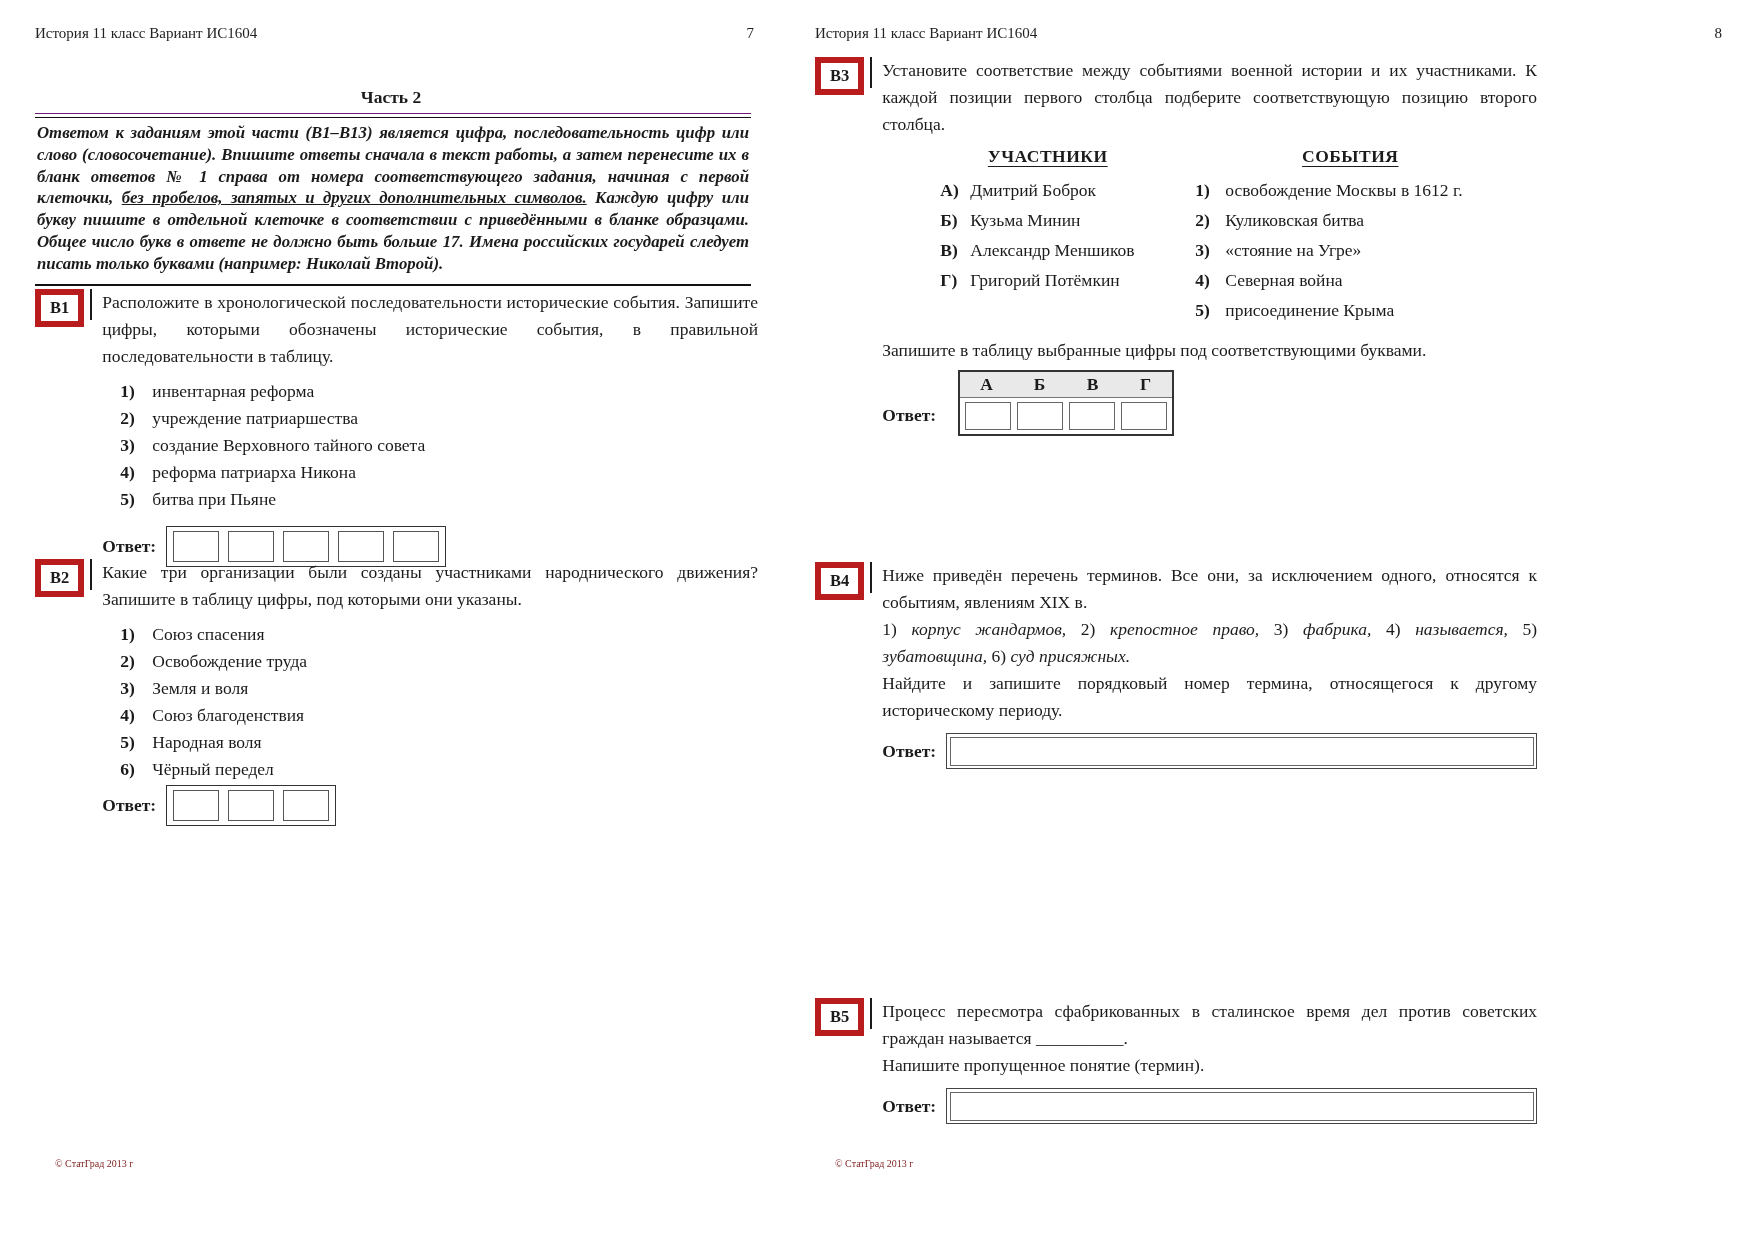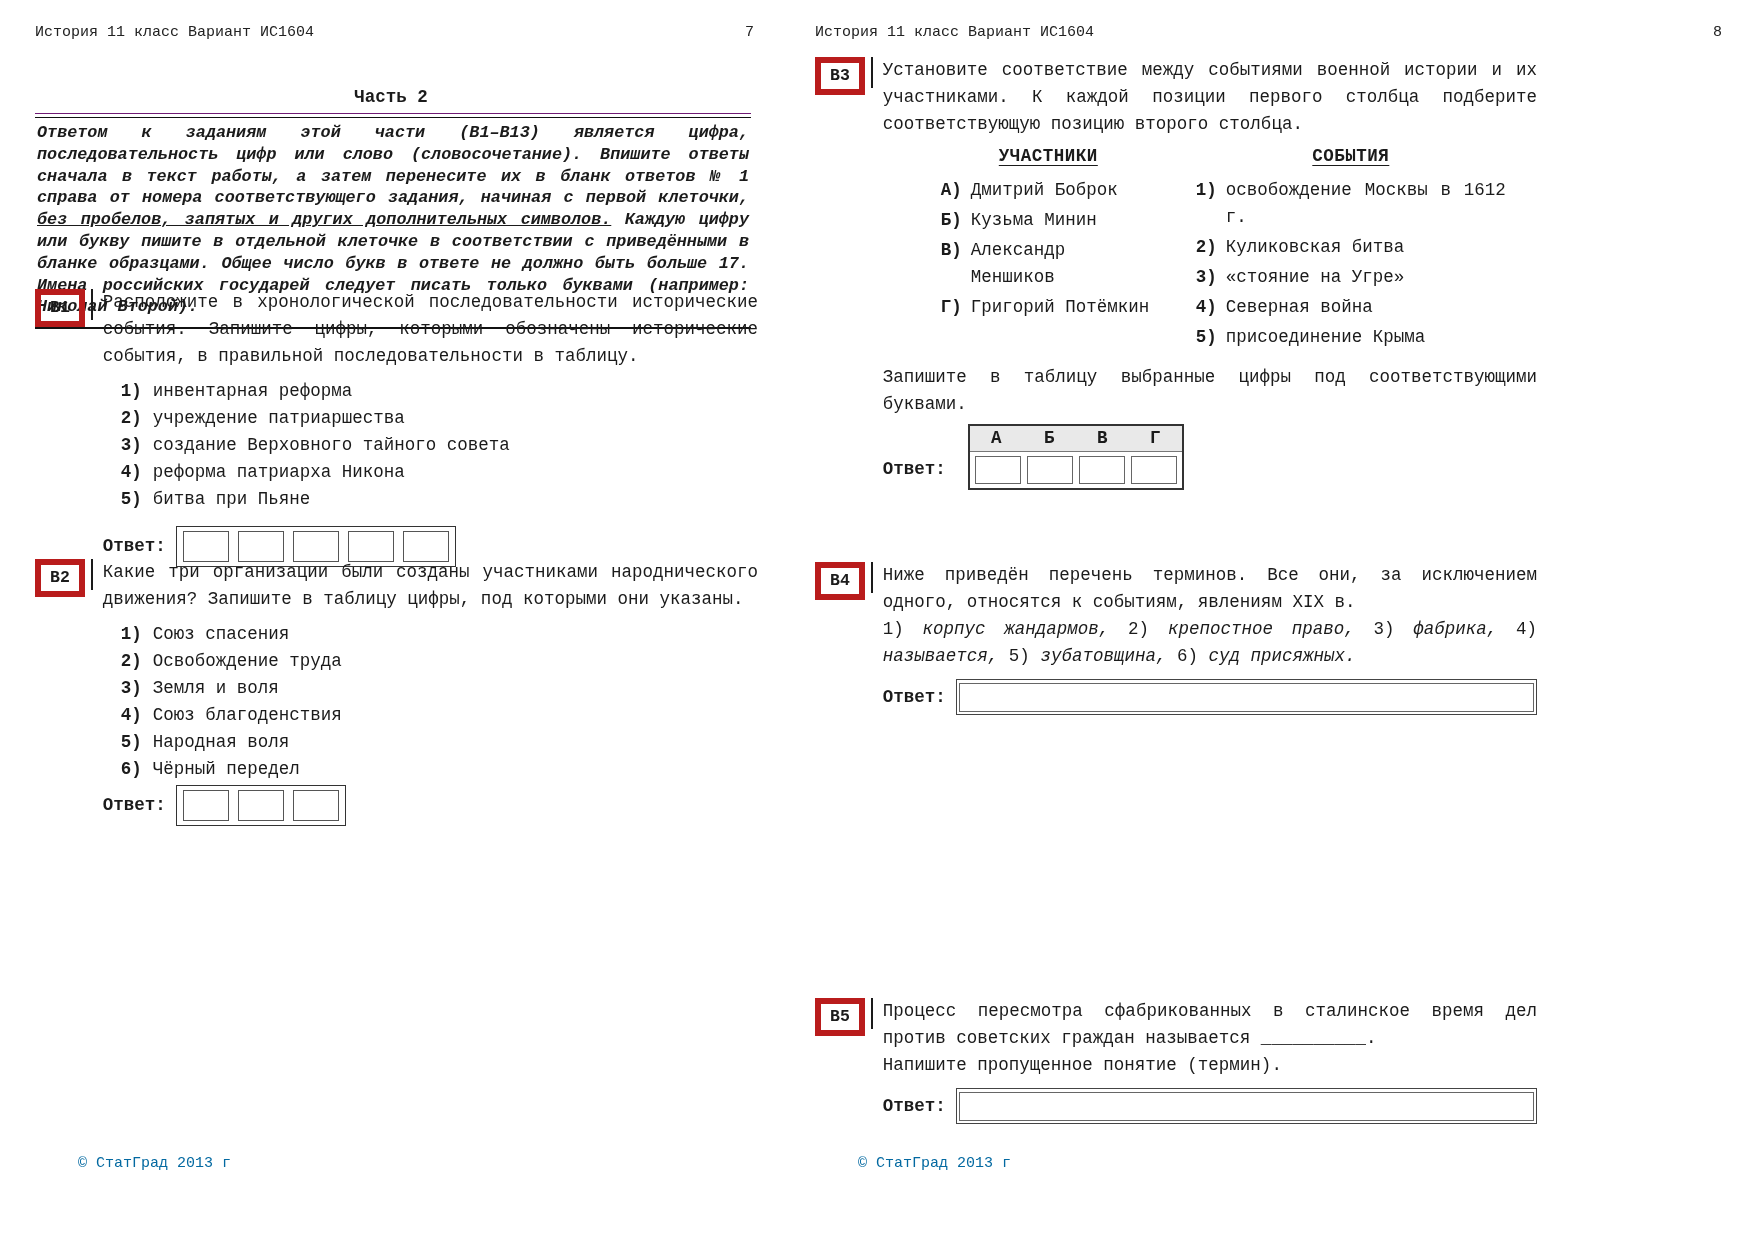"История 11 класс Вариант ИС1604" .spread { font-family: Liberation Mono, monospace -> Liberation Serif, serif }
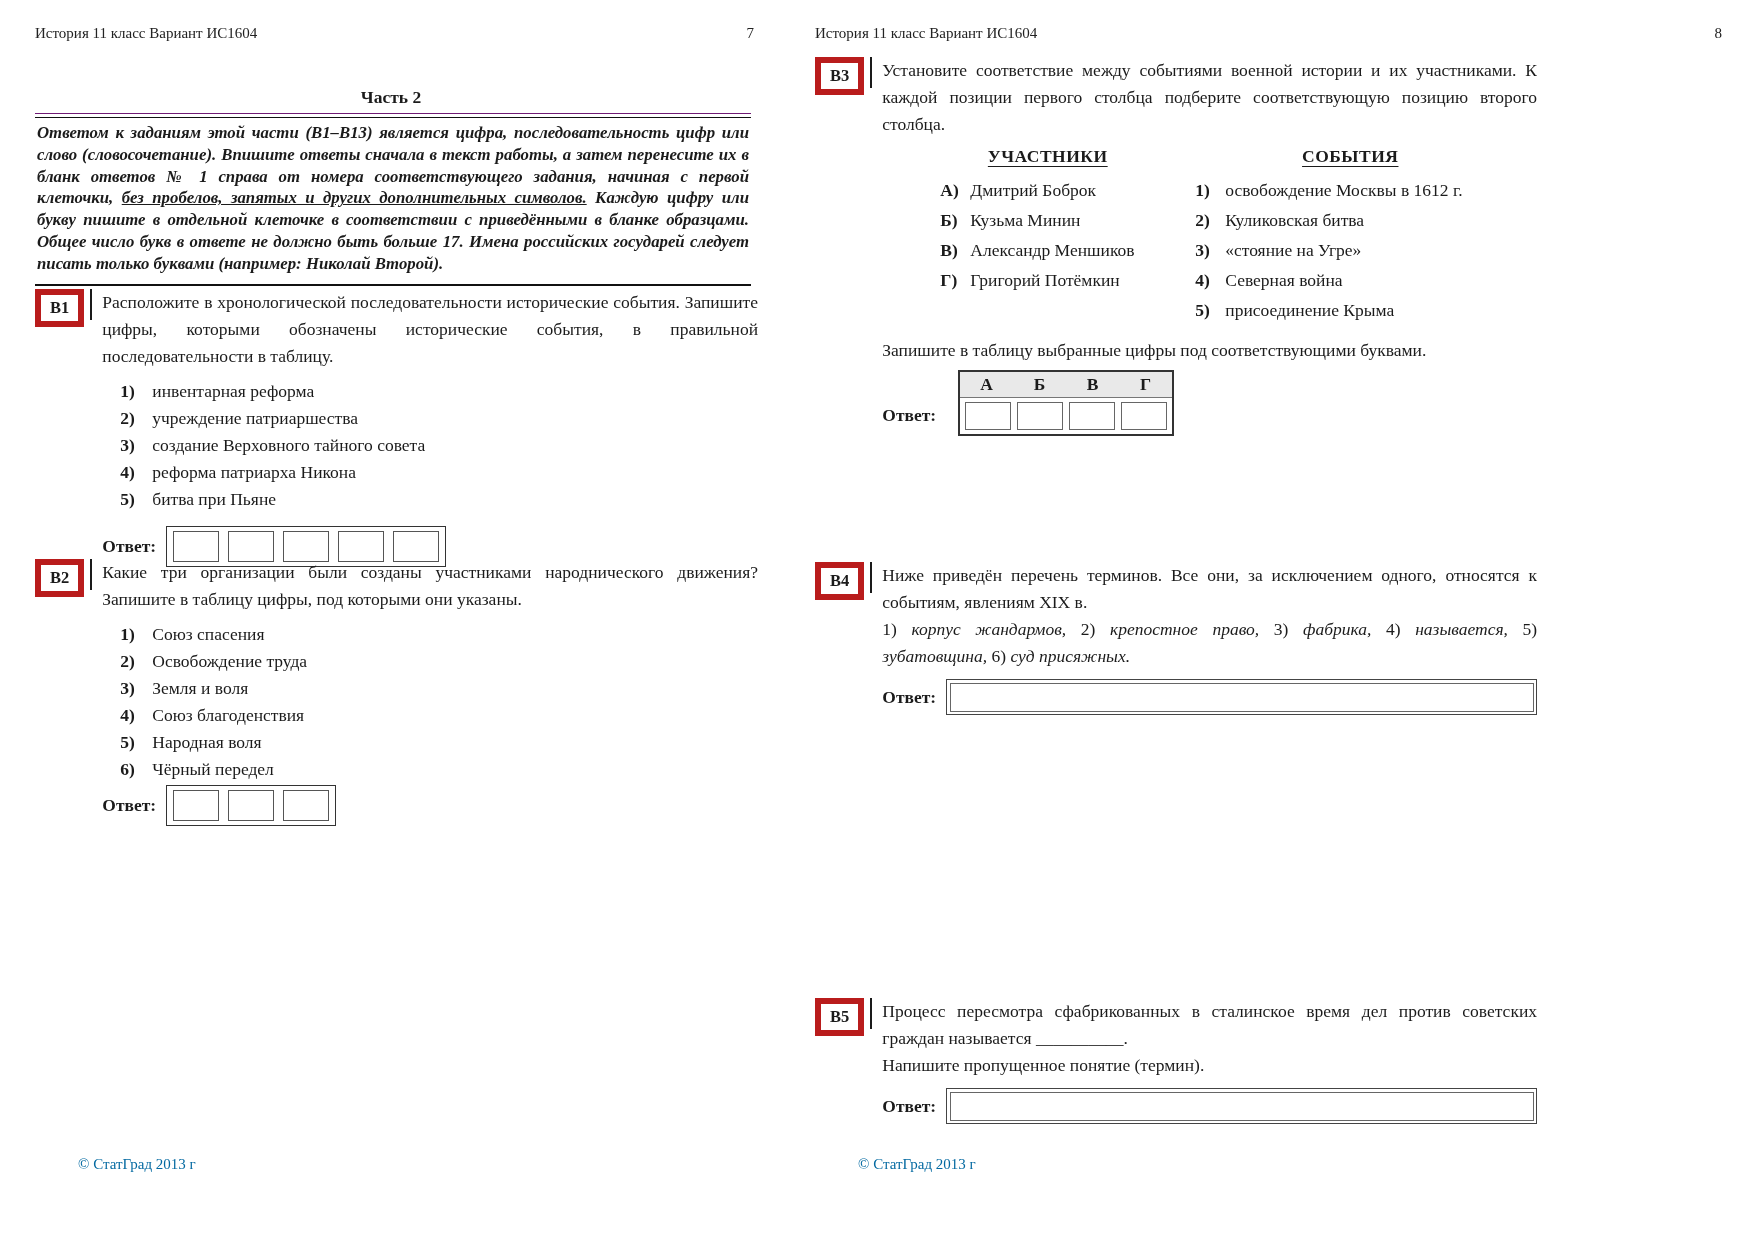"Найдите и запишите порядковый номер" div.task-text { html: none -> <div>Найдите и запишите порядковый номер термина, относящегося к другому историческому периоду.</div> }
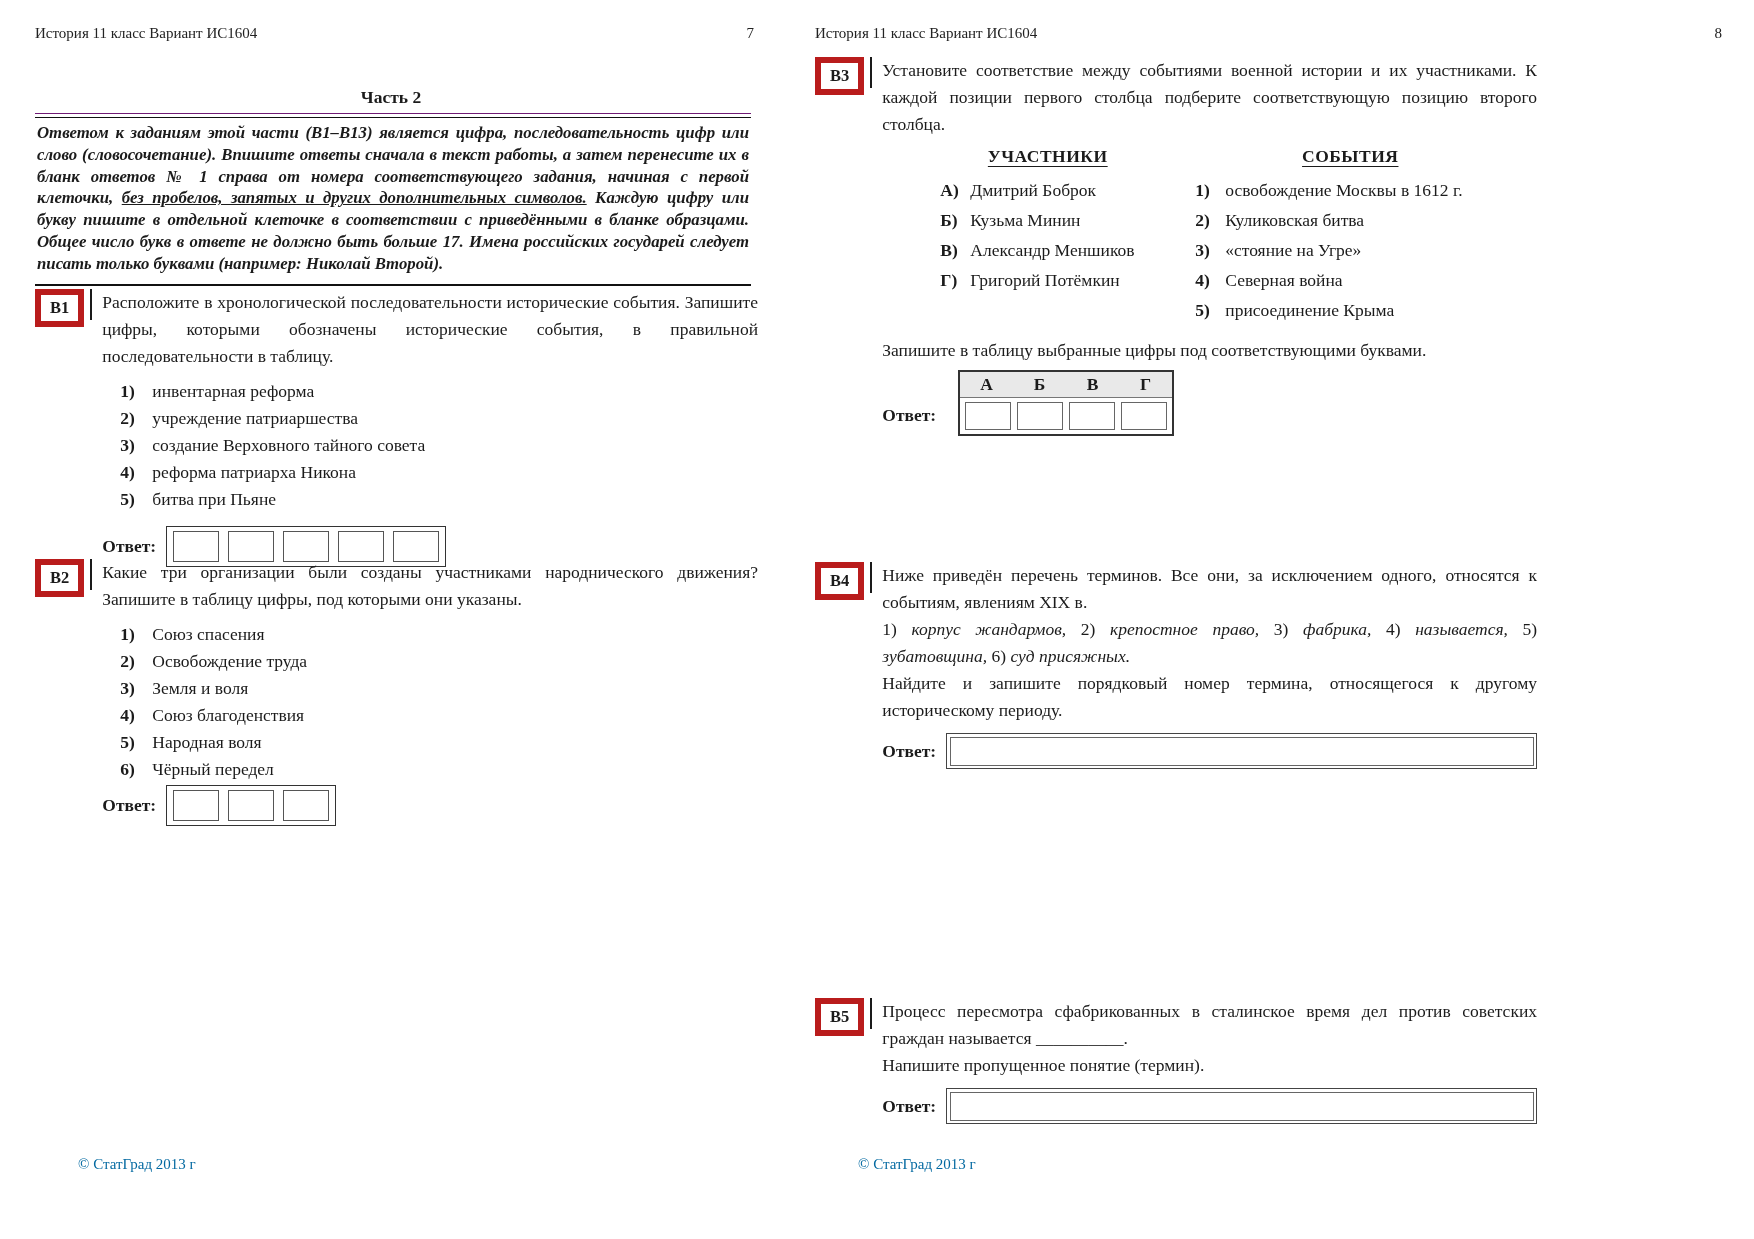"© СтатГрад 2013 г" .footer { color: #0369a1 -> #7f1d1d; font-size: 15px -> 10px; margin-left: 23px -> none }
